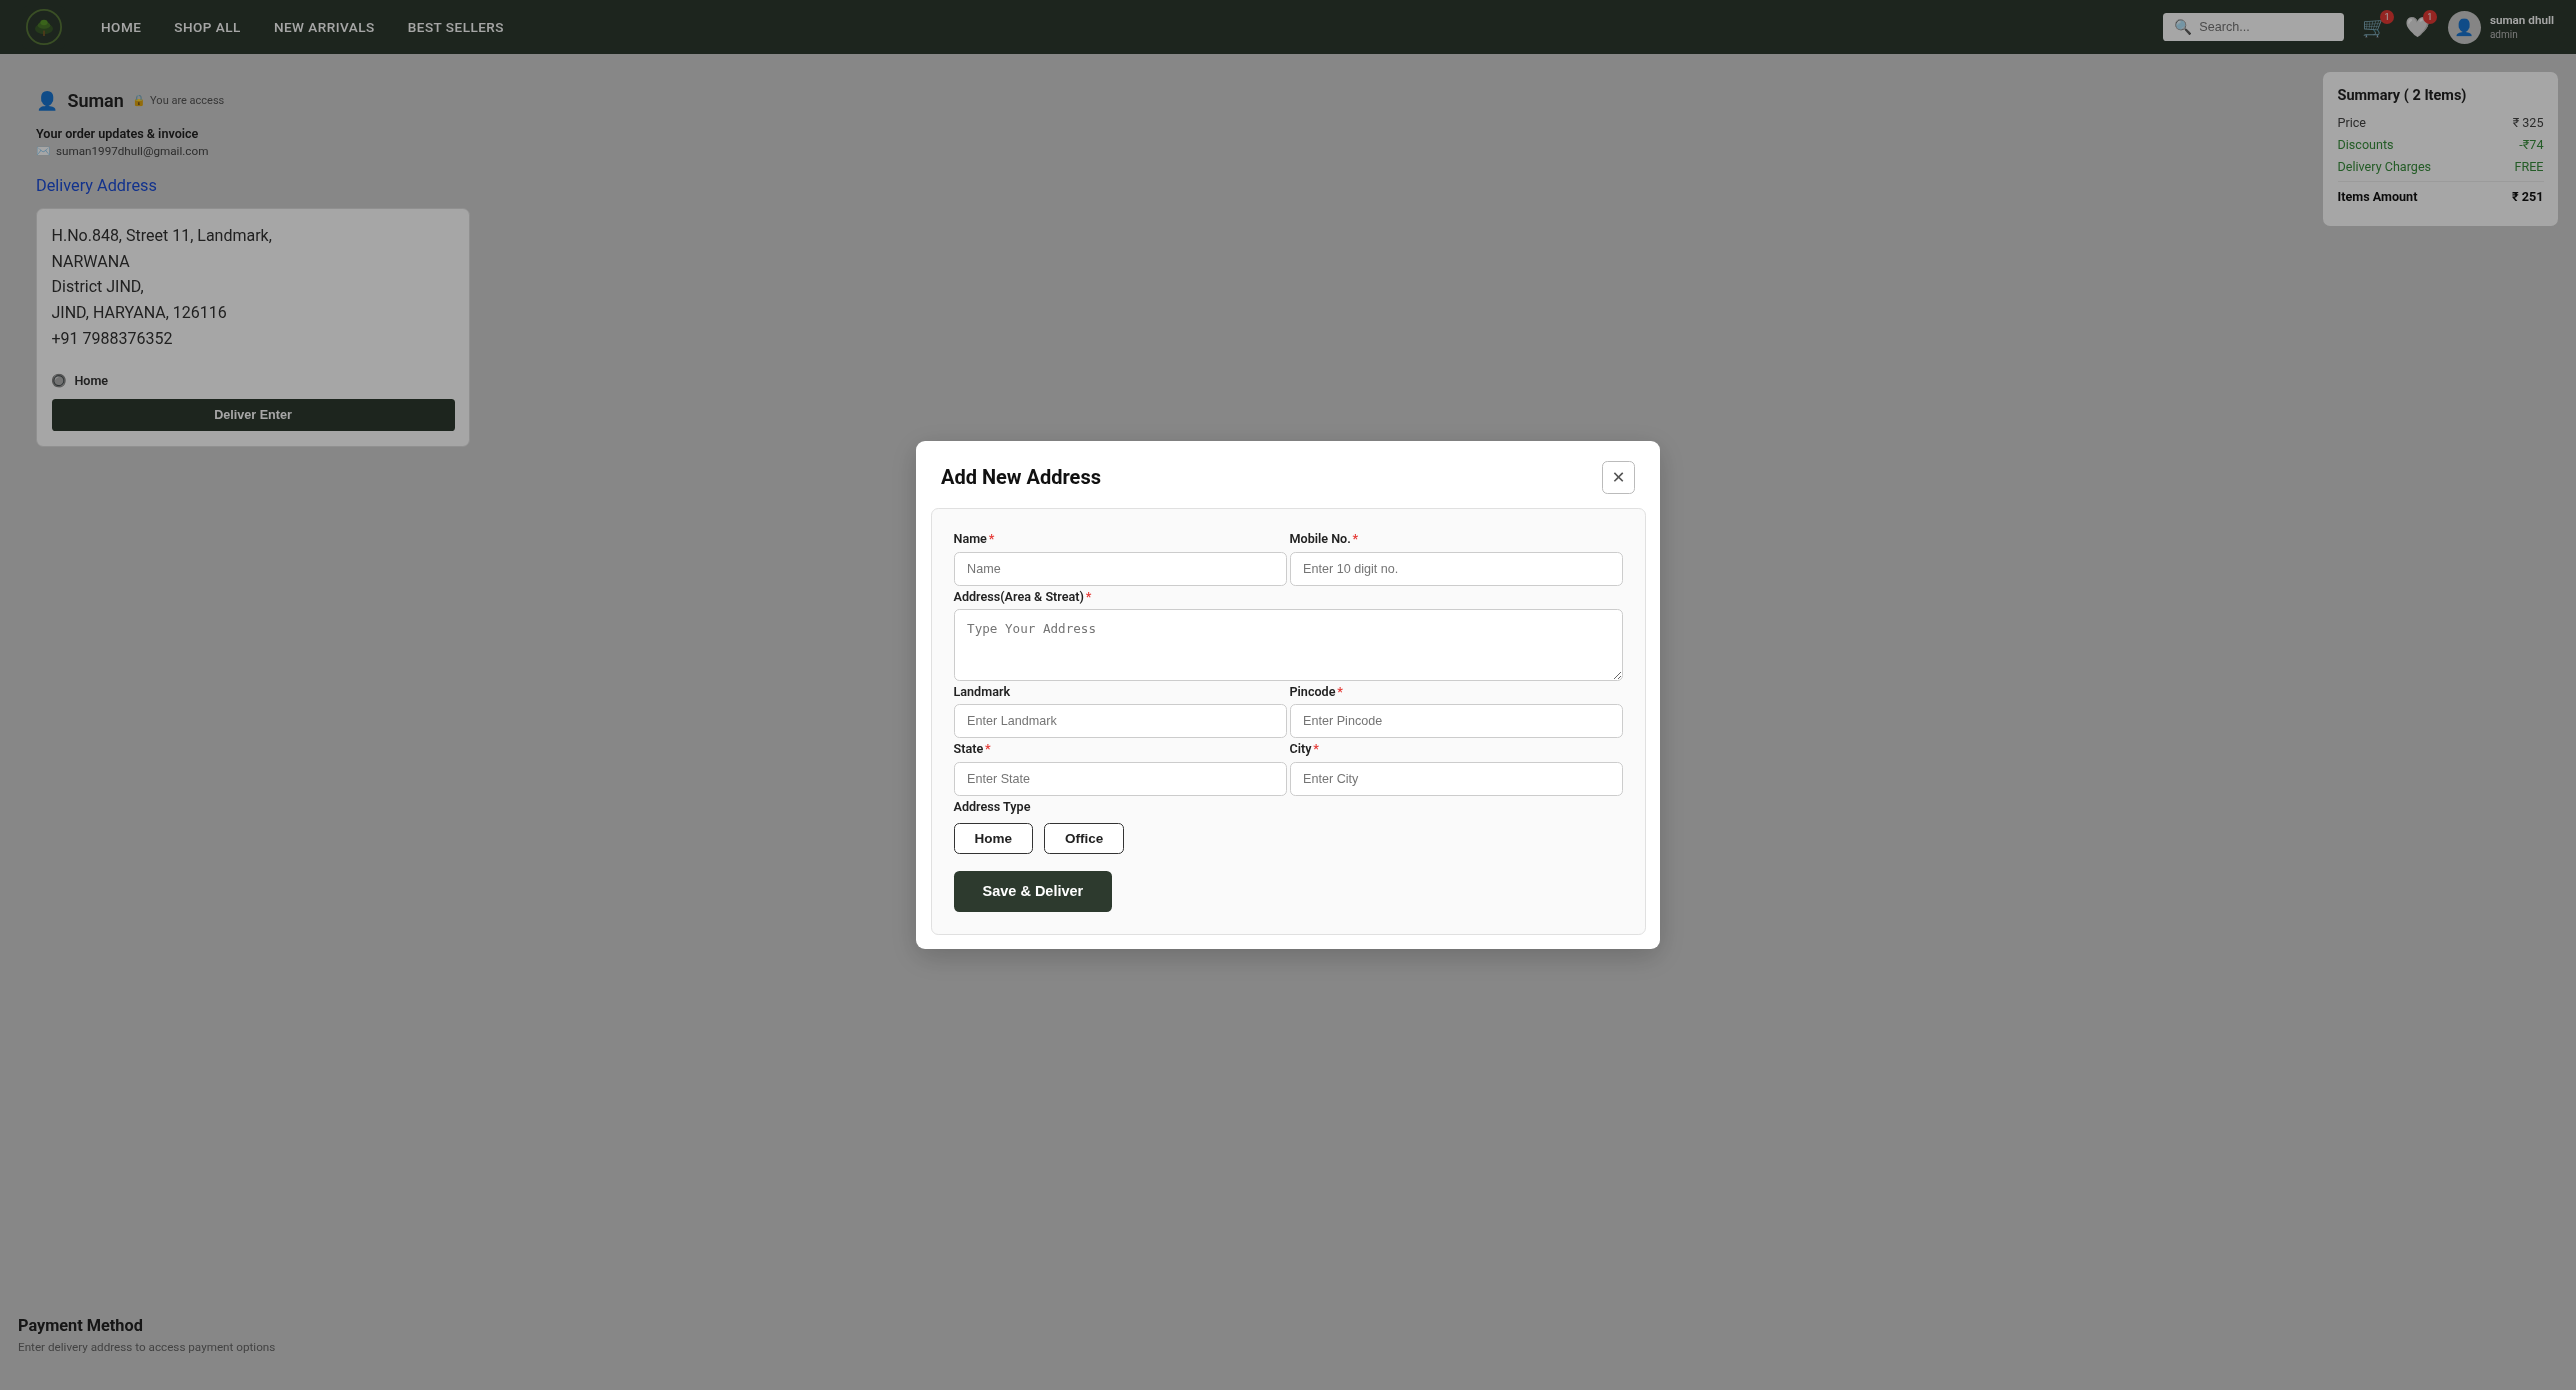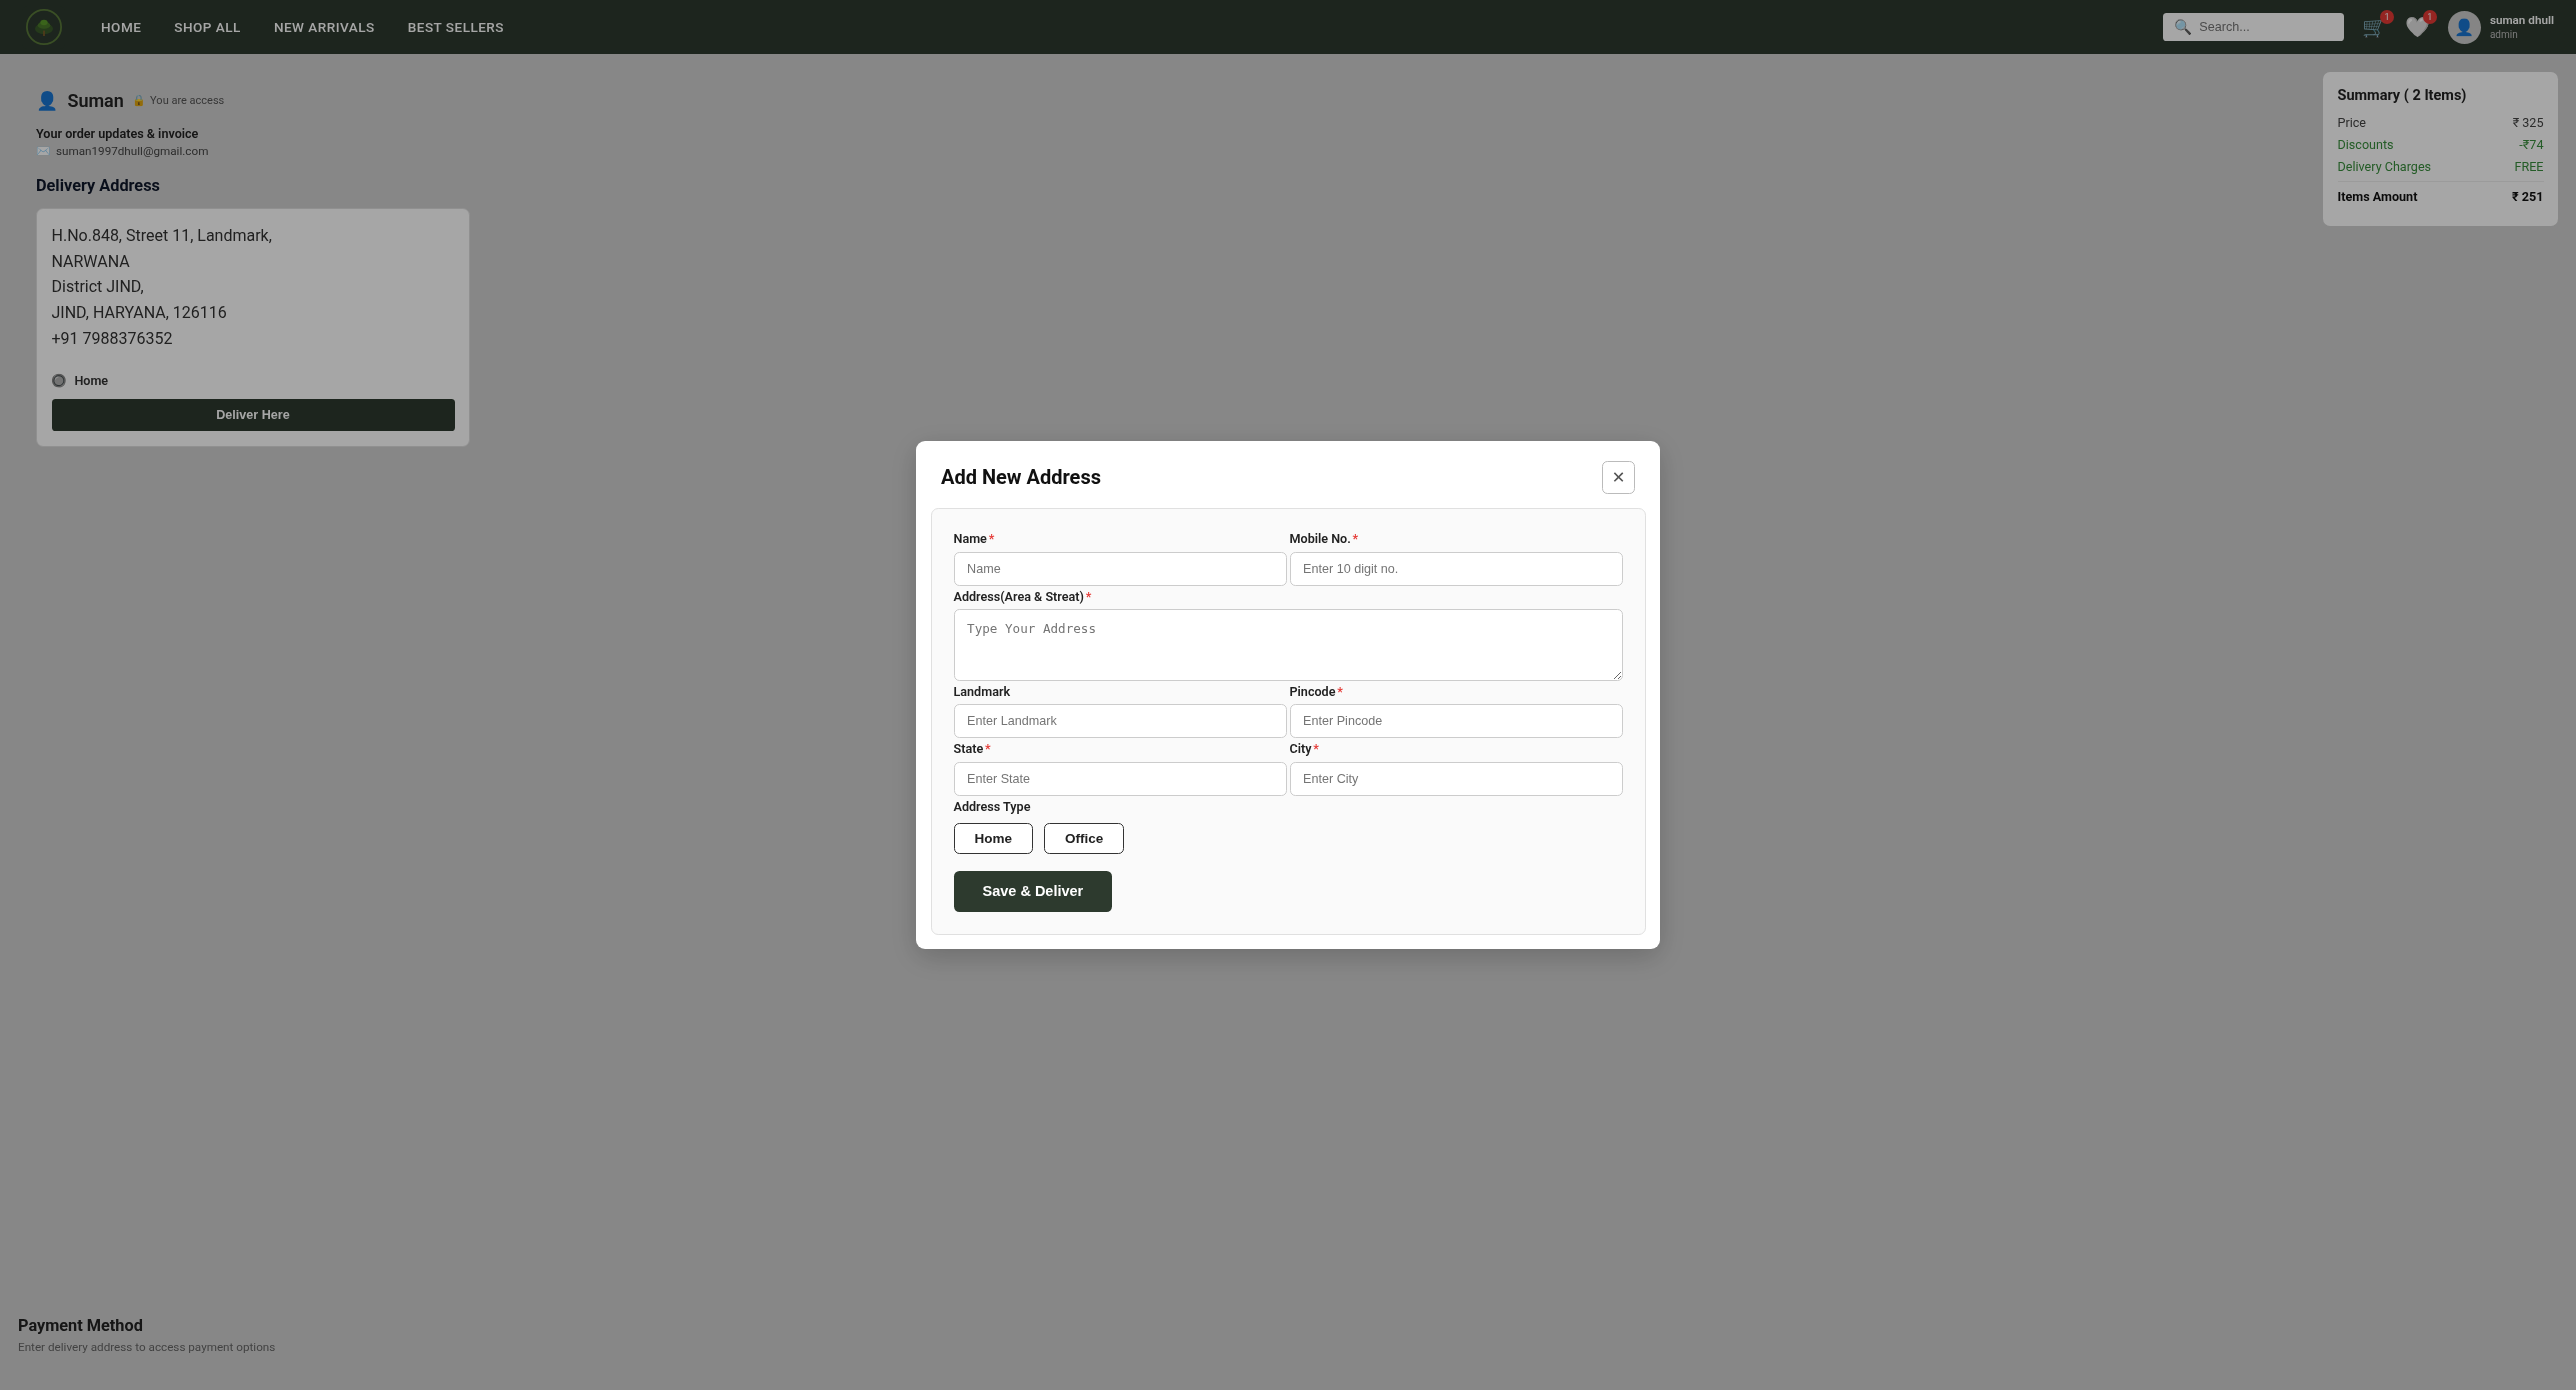"Delivery Address" .delivery-heading { color: #0f172a -> #1d4ed8; font-weight: 700 -> 400 }
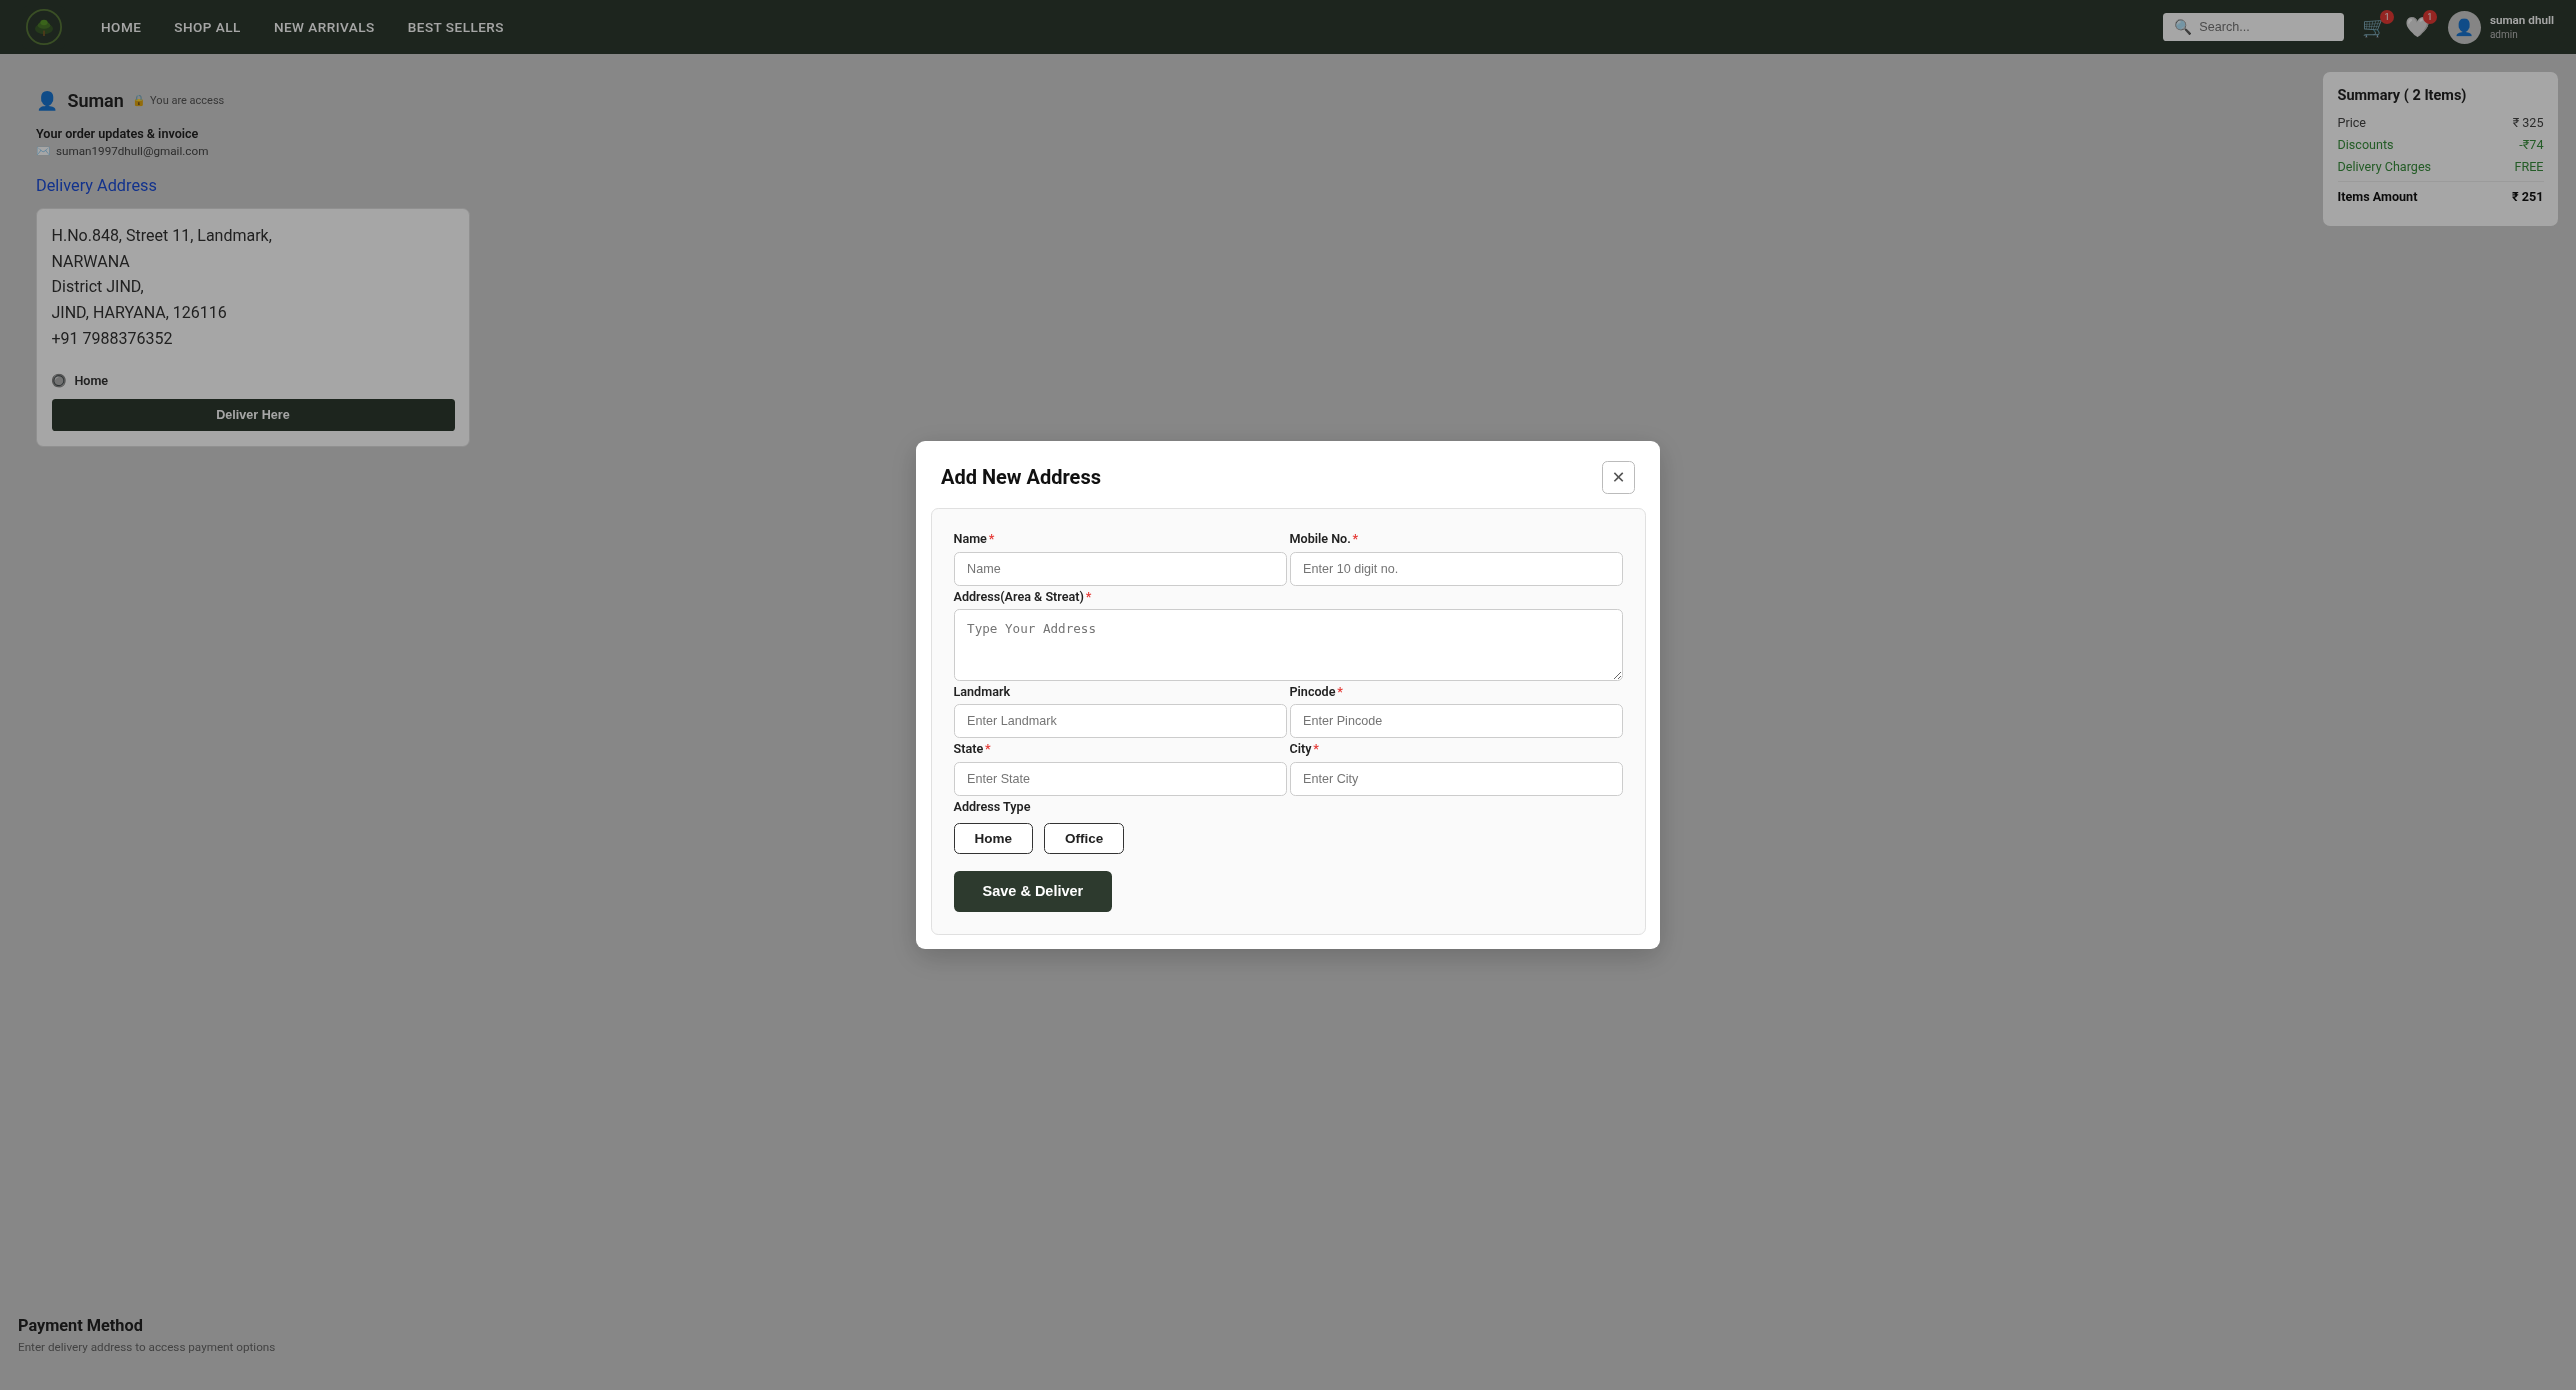"Deliver Here" button.deliver-btn { text: Here -> Enter }
